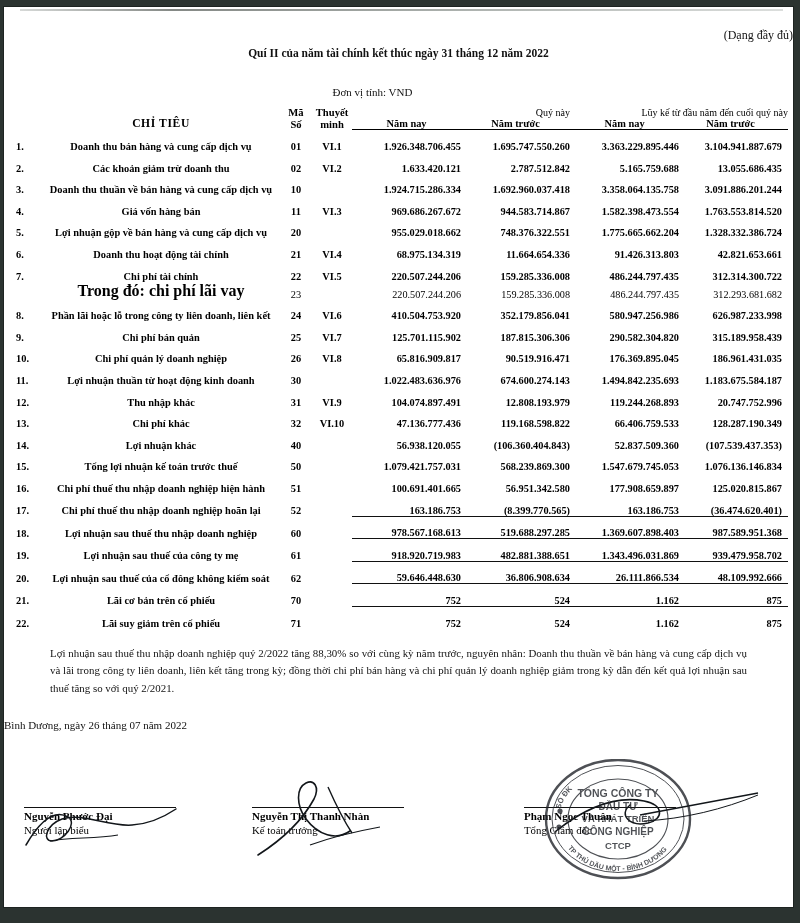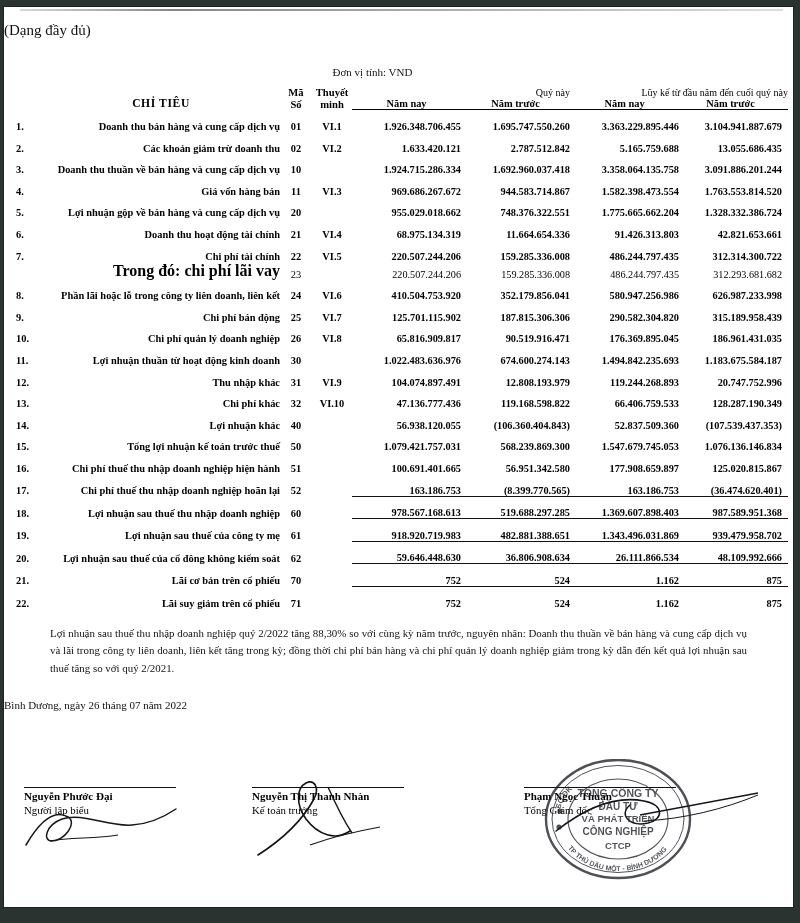"(Dạng đầy đủ)" .doc-sub1 { font-size: 15px -> 12px; margin-top: 15px -> 21px; text-align: left -> right }
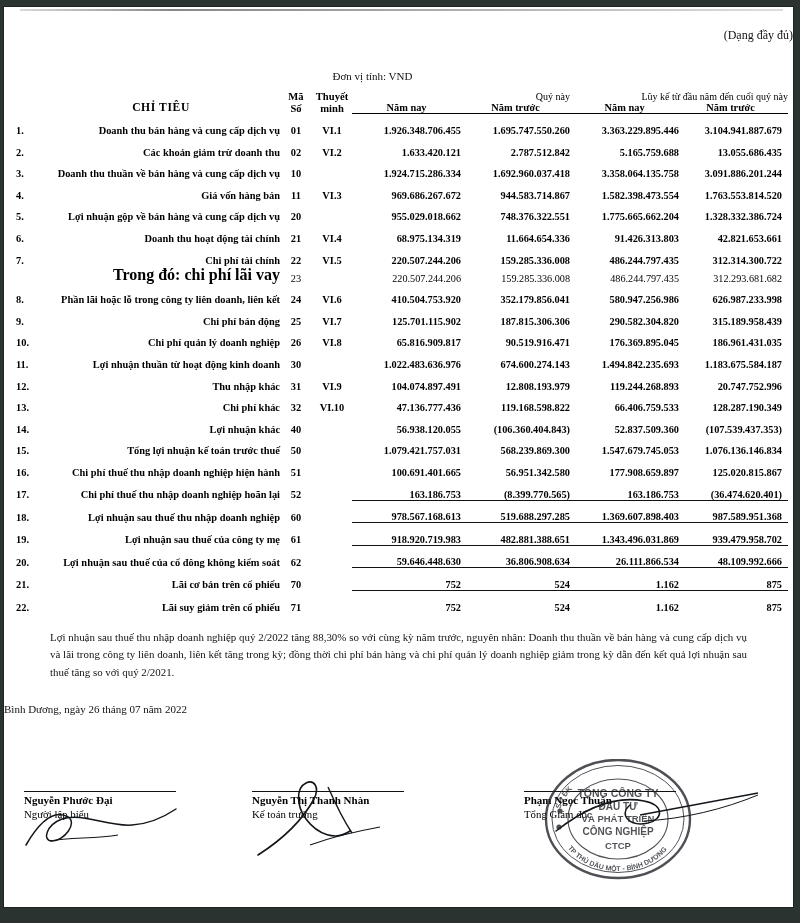"Quí II của năm tài" div.doc-sub2 { html: none -> <div>Quí II của năm tài chính kết thúc ngày 31 tháng 12 năm 2022</div> }
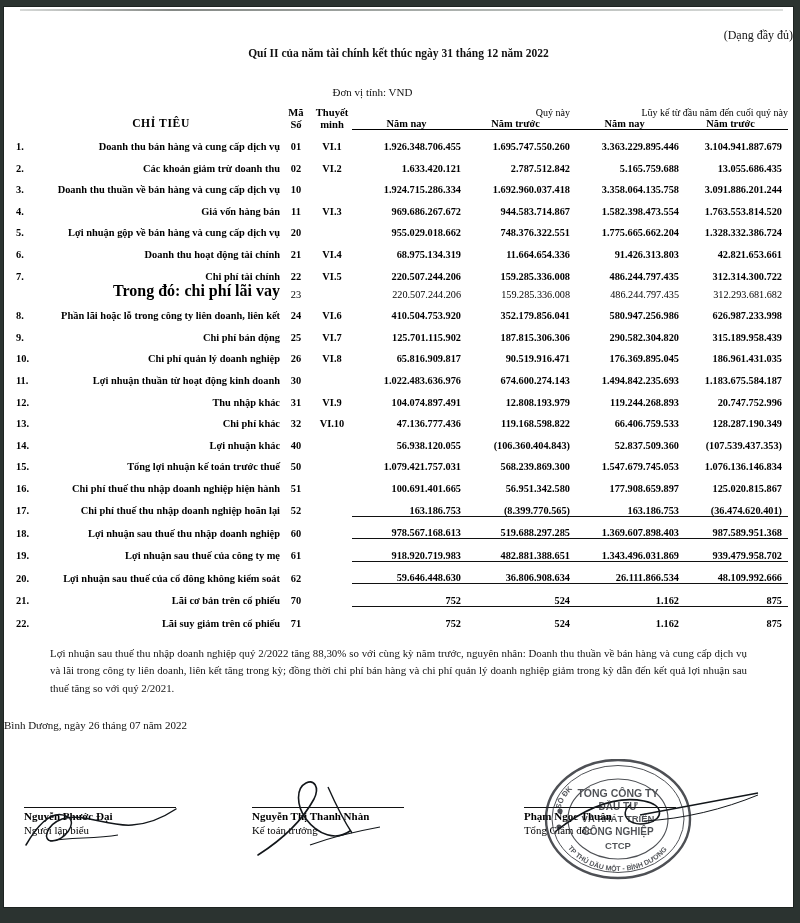"Doanh thu bán hàng và" .c-desc { text-align: right -> center }
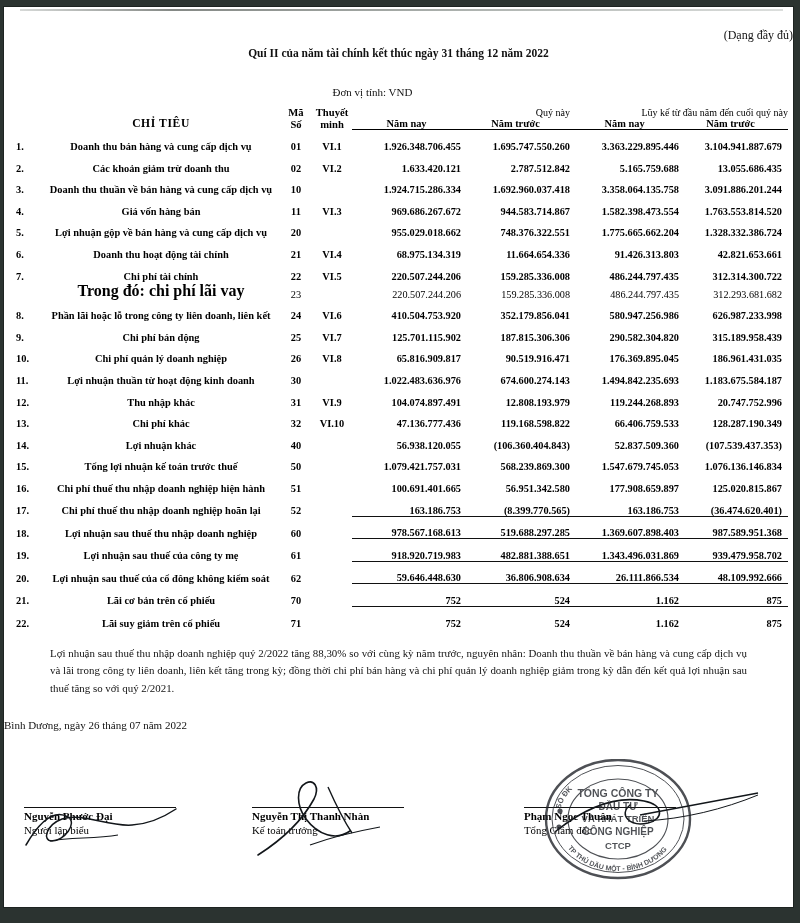"Chi phí bán động" td.c-desc { text: động -> quản }
